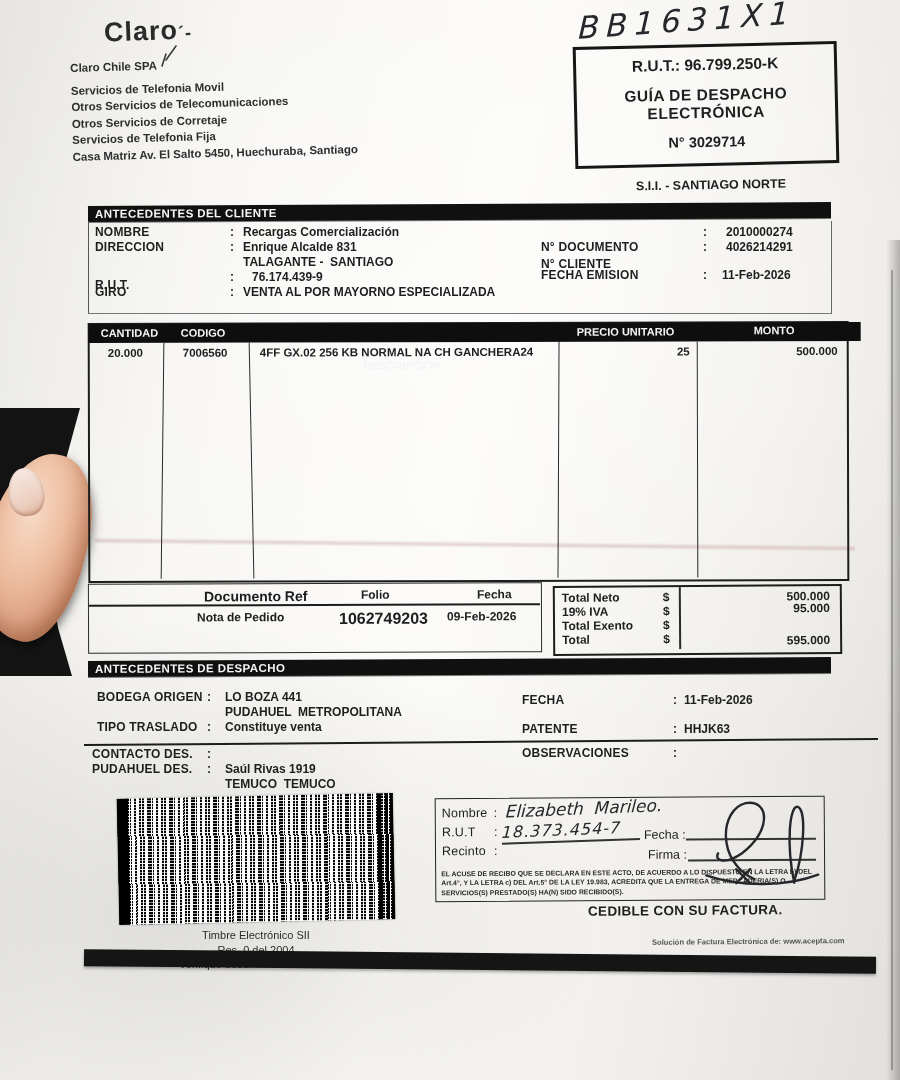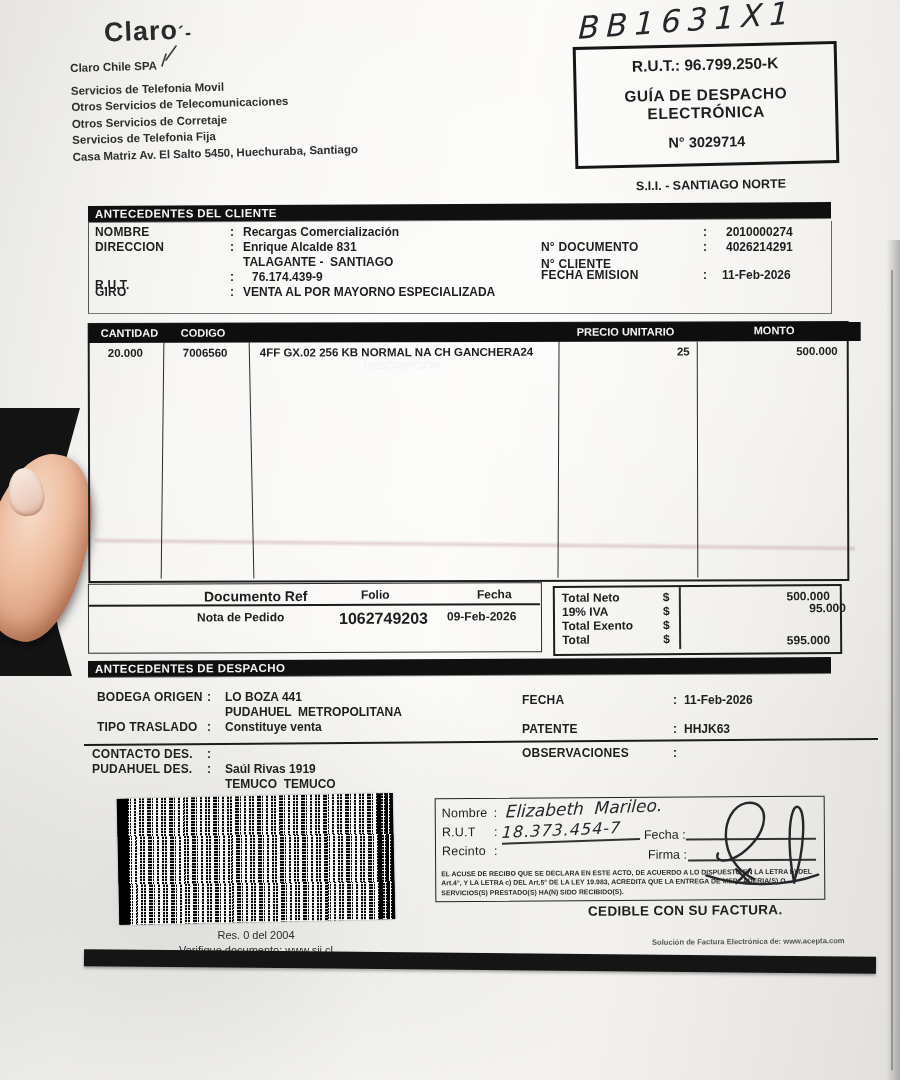"95.000" span.abs { left: 196px -> 180px }
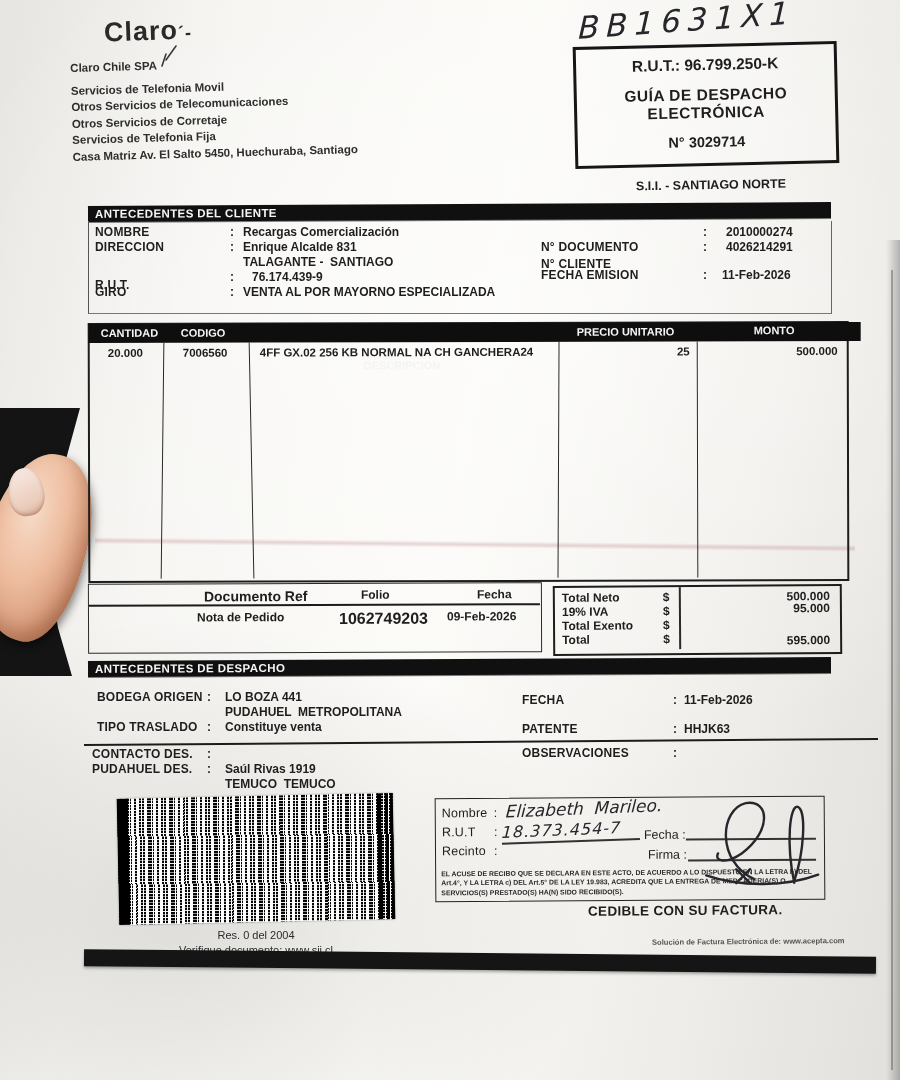"Timbre Electrónico SII" div { html: none -> <div>Timbre Electrónico SII</div> }
